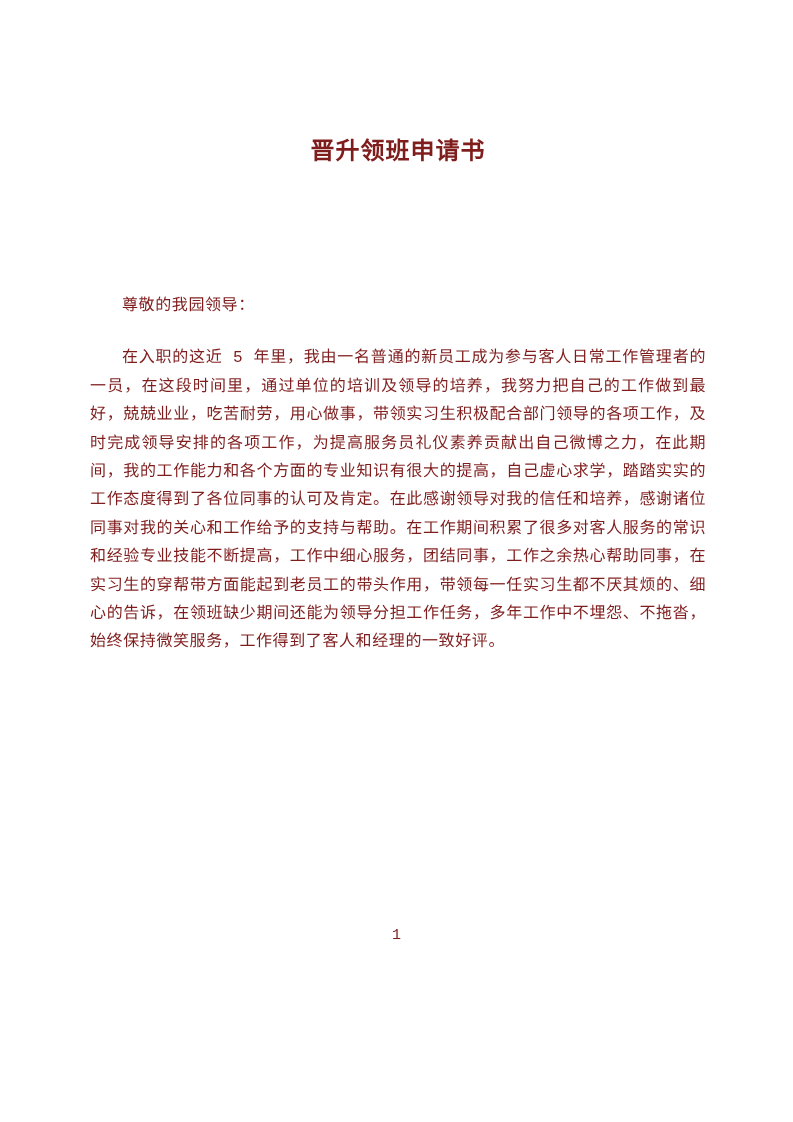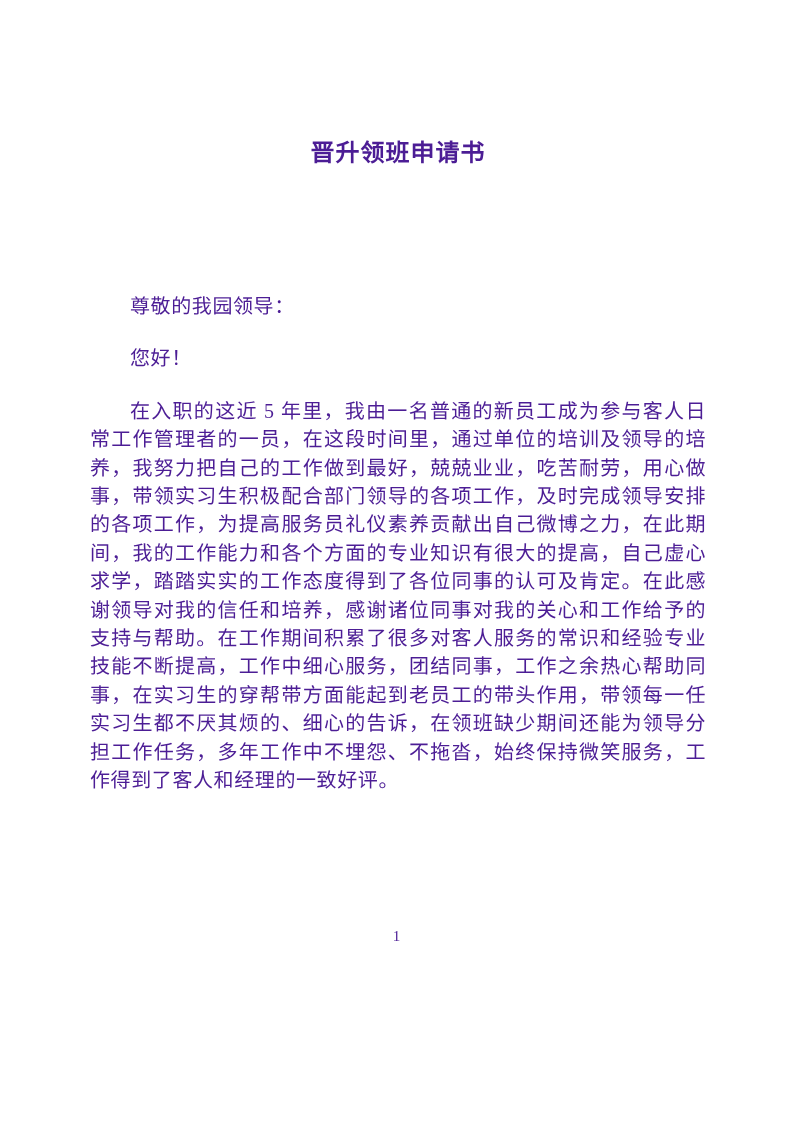"晋升领班申请书" .page { color: #4c1d95 -> #7f1d1d; font-family: Liberation Serif, serif -> Liberation Mono, monospace }
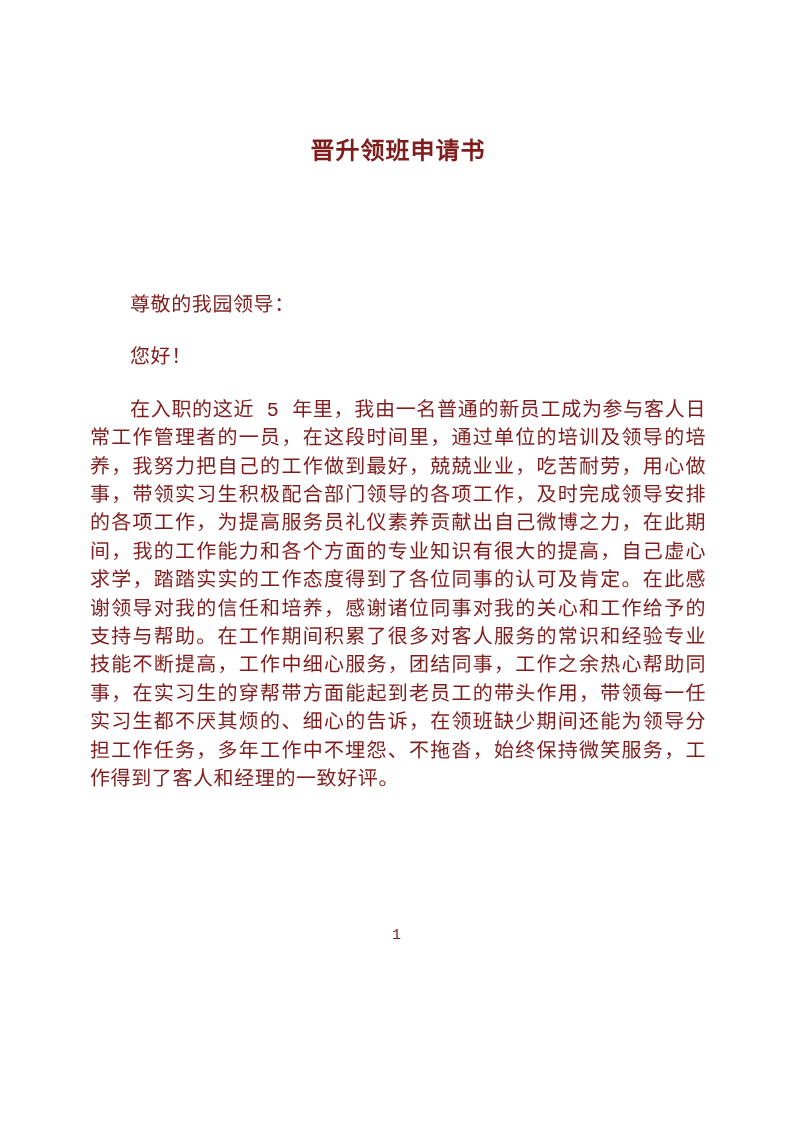"尊敬的我园领导：" .doc-body p { font-size: 20px -> 16px }
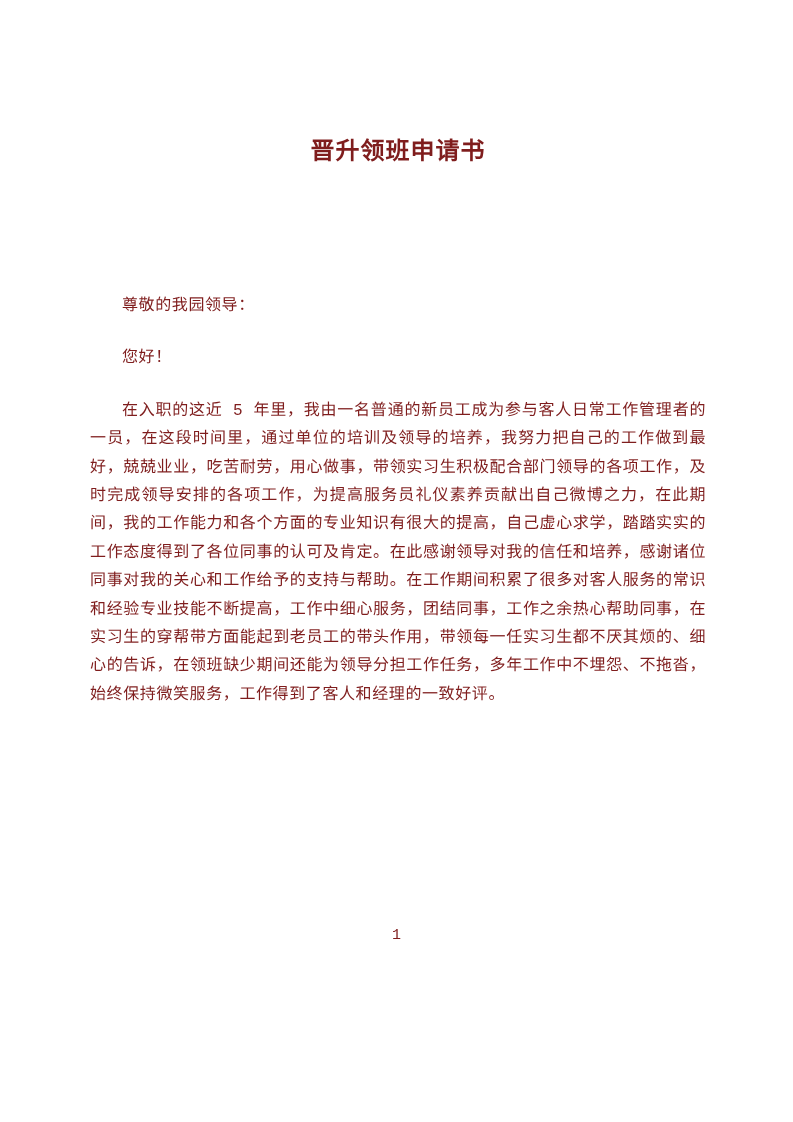"您好！" p.greeting { html: <p>您好！</p> -> none }
